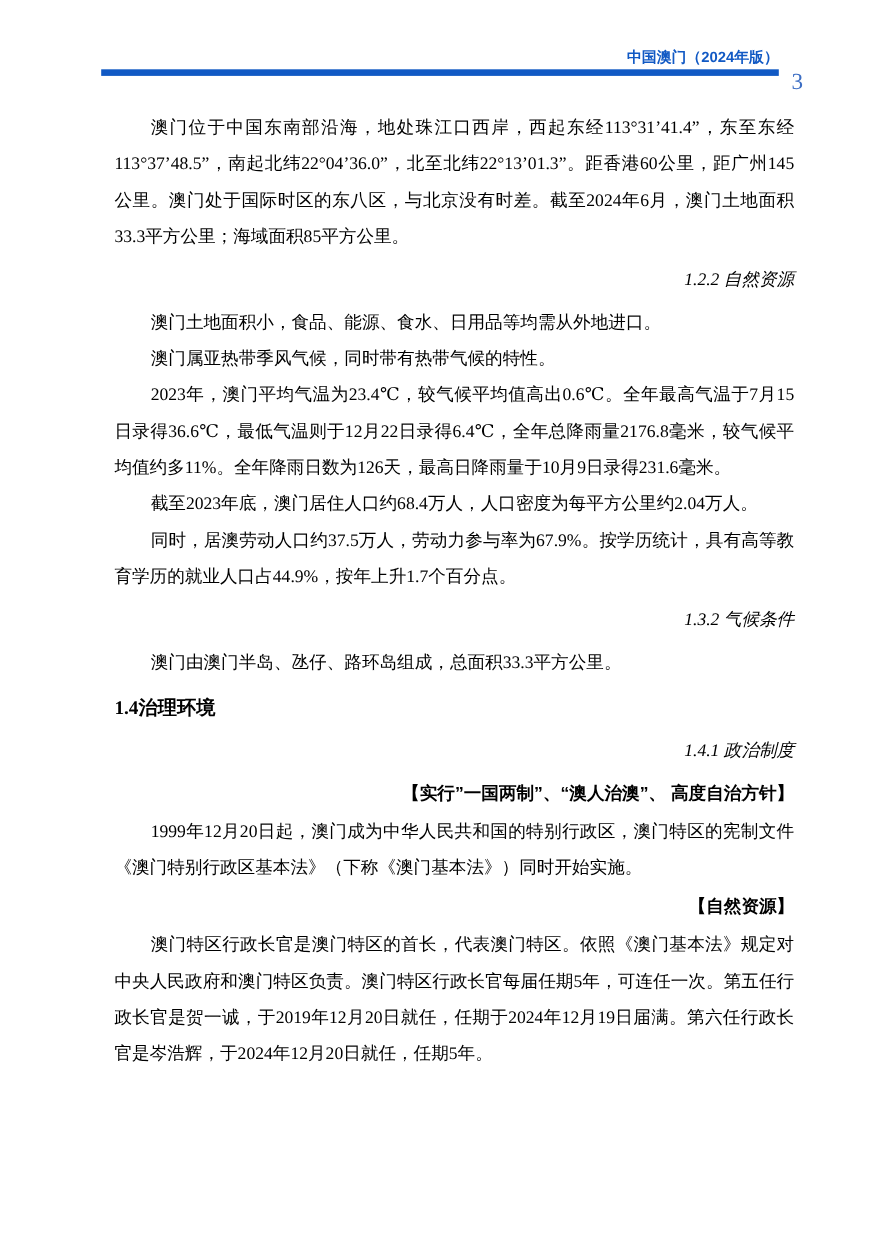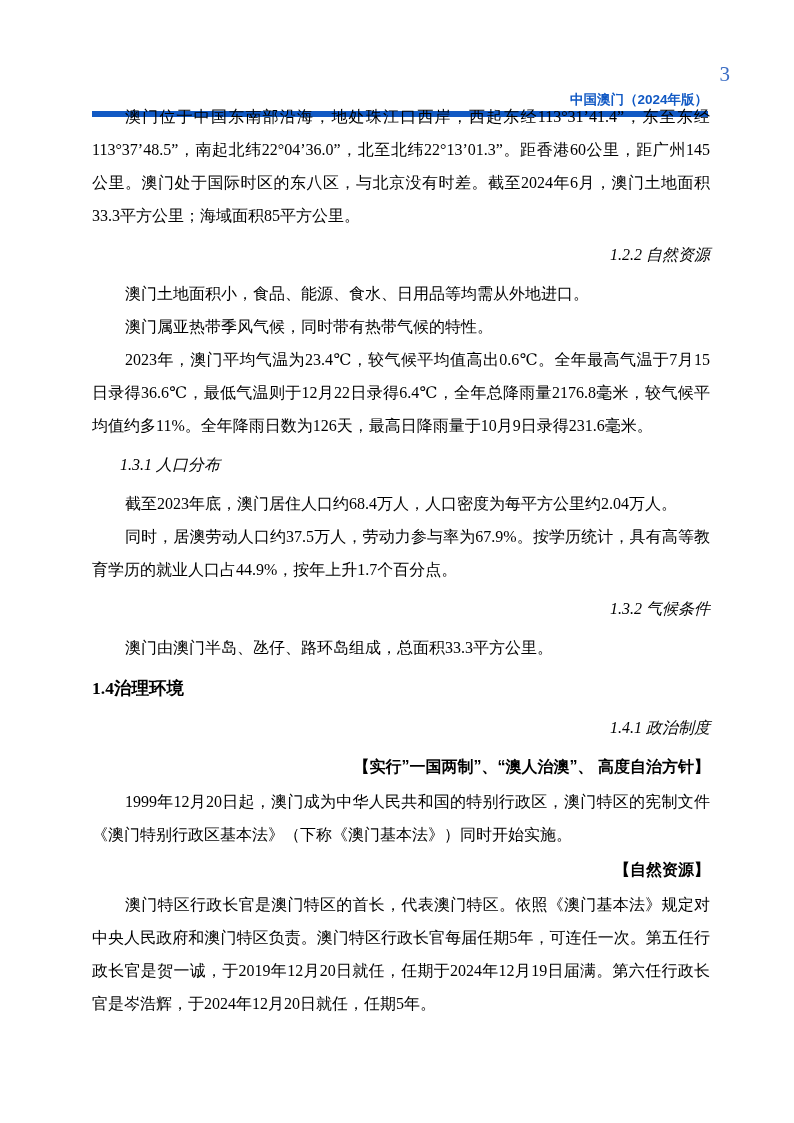"中国澳门（2024年版）" .header { margin-top: 48px -> none }
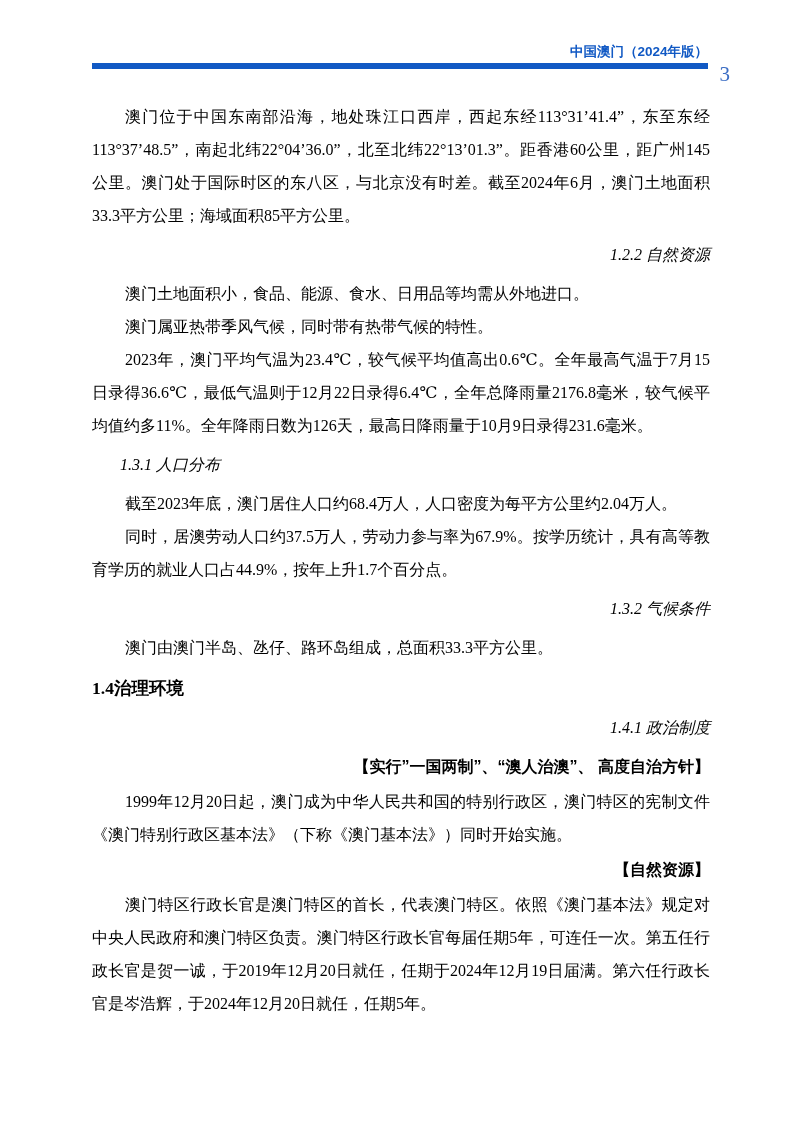"澳门位于中国东南部沿海，地处珠江口西岸，西起东经113°31’41.4”，东至东" .content { left: 92px -> 104px }
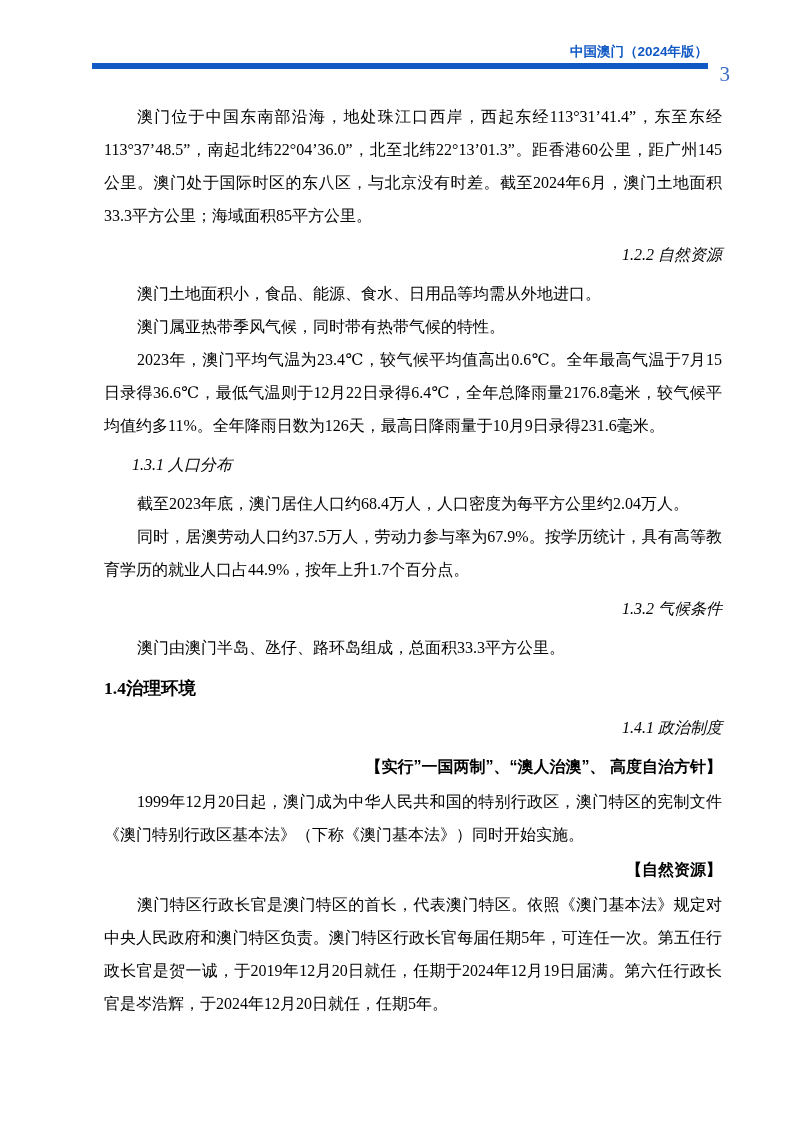"1.3.1 人口分布" div.blk { html: <div>1.3.1 人口分布</div> -> none }
